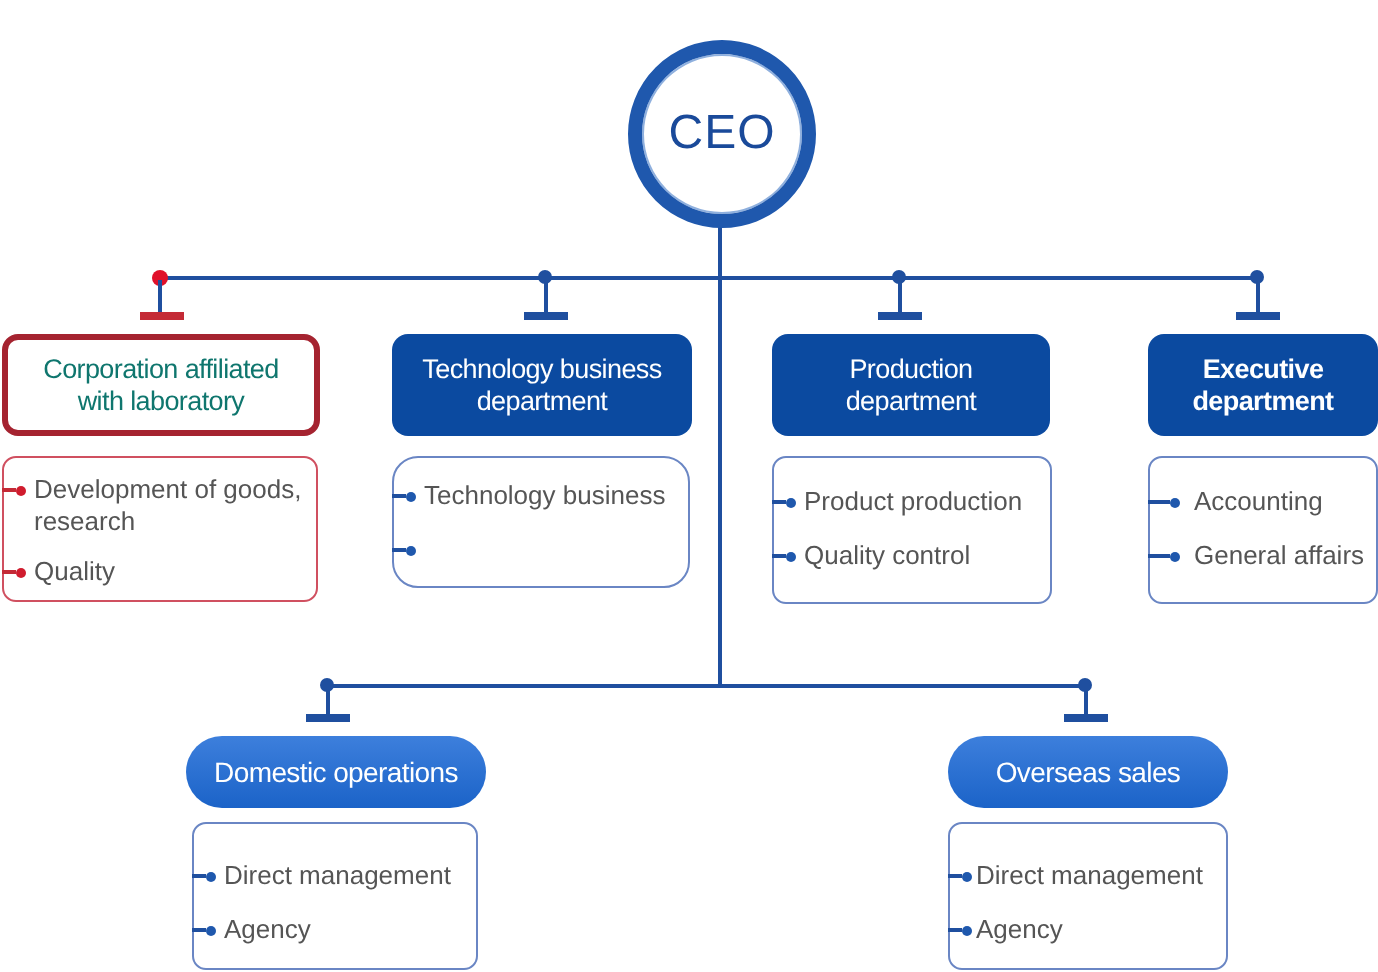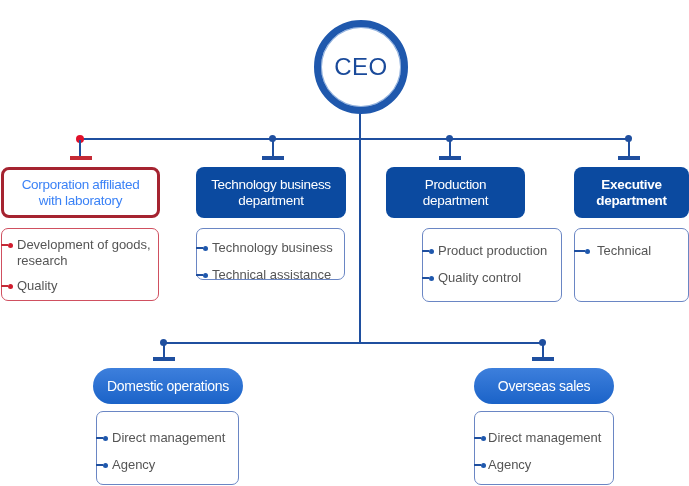"Corporation affiliated with laboratory" .dept.red { color: #3b82f6 -> #0f766e }
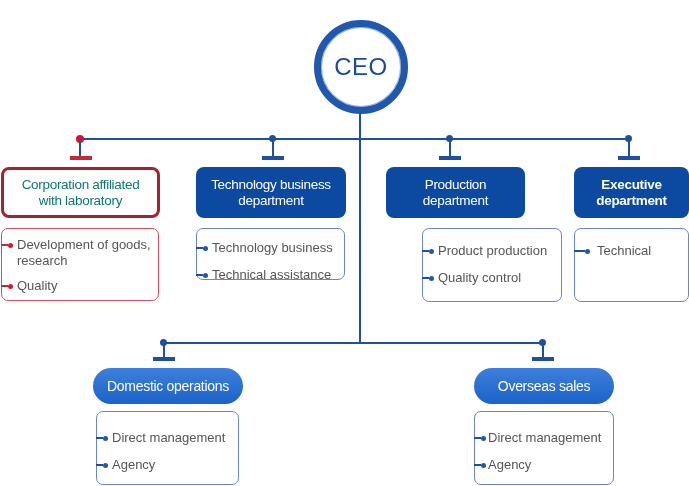"Technology business" div.box { border-radius: none -> 13px; height: 52px -> 66px }
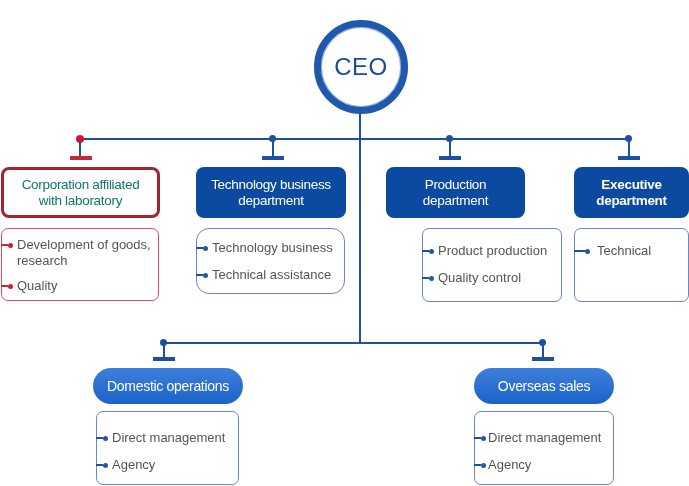"Product production" div.box { margin-left: 36px -> none }
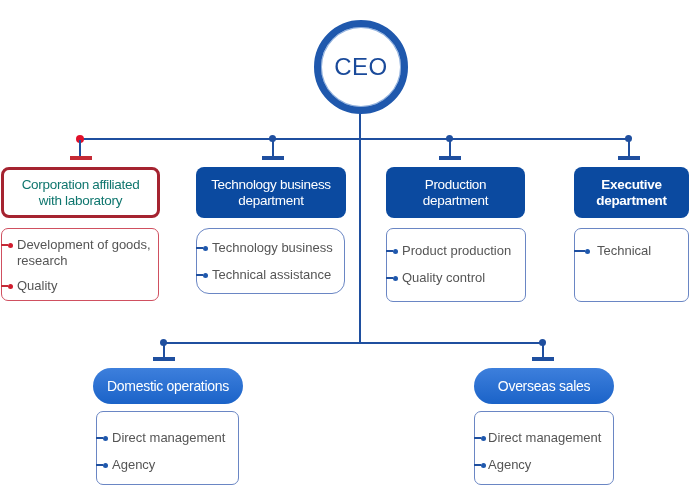"Technical" span { text: Technical -> Accounting }
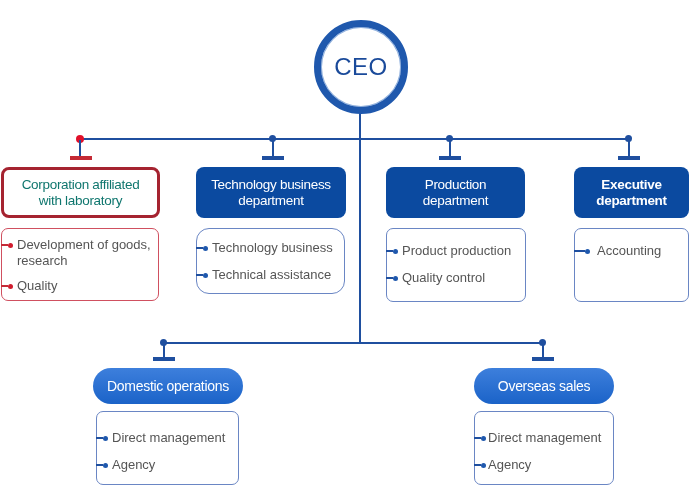"Technical assistance" span { html: <span>Technical assistance</span> -> none }
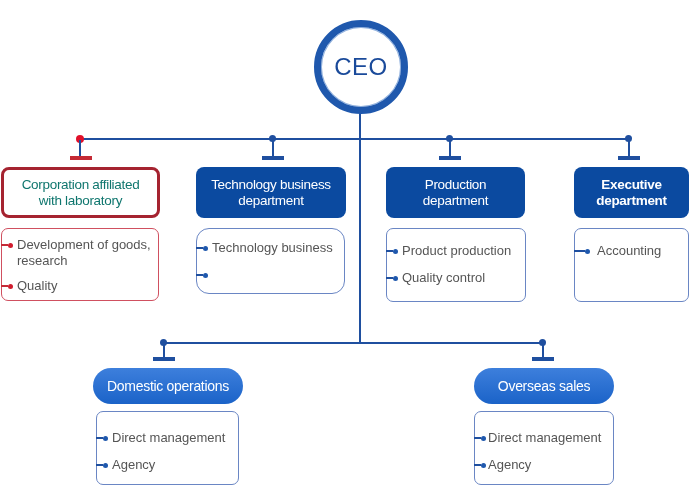"General affairs" div.item { html: none -> <div> <span></span> <span></span> <span>General affairs</span> </div> }
